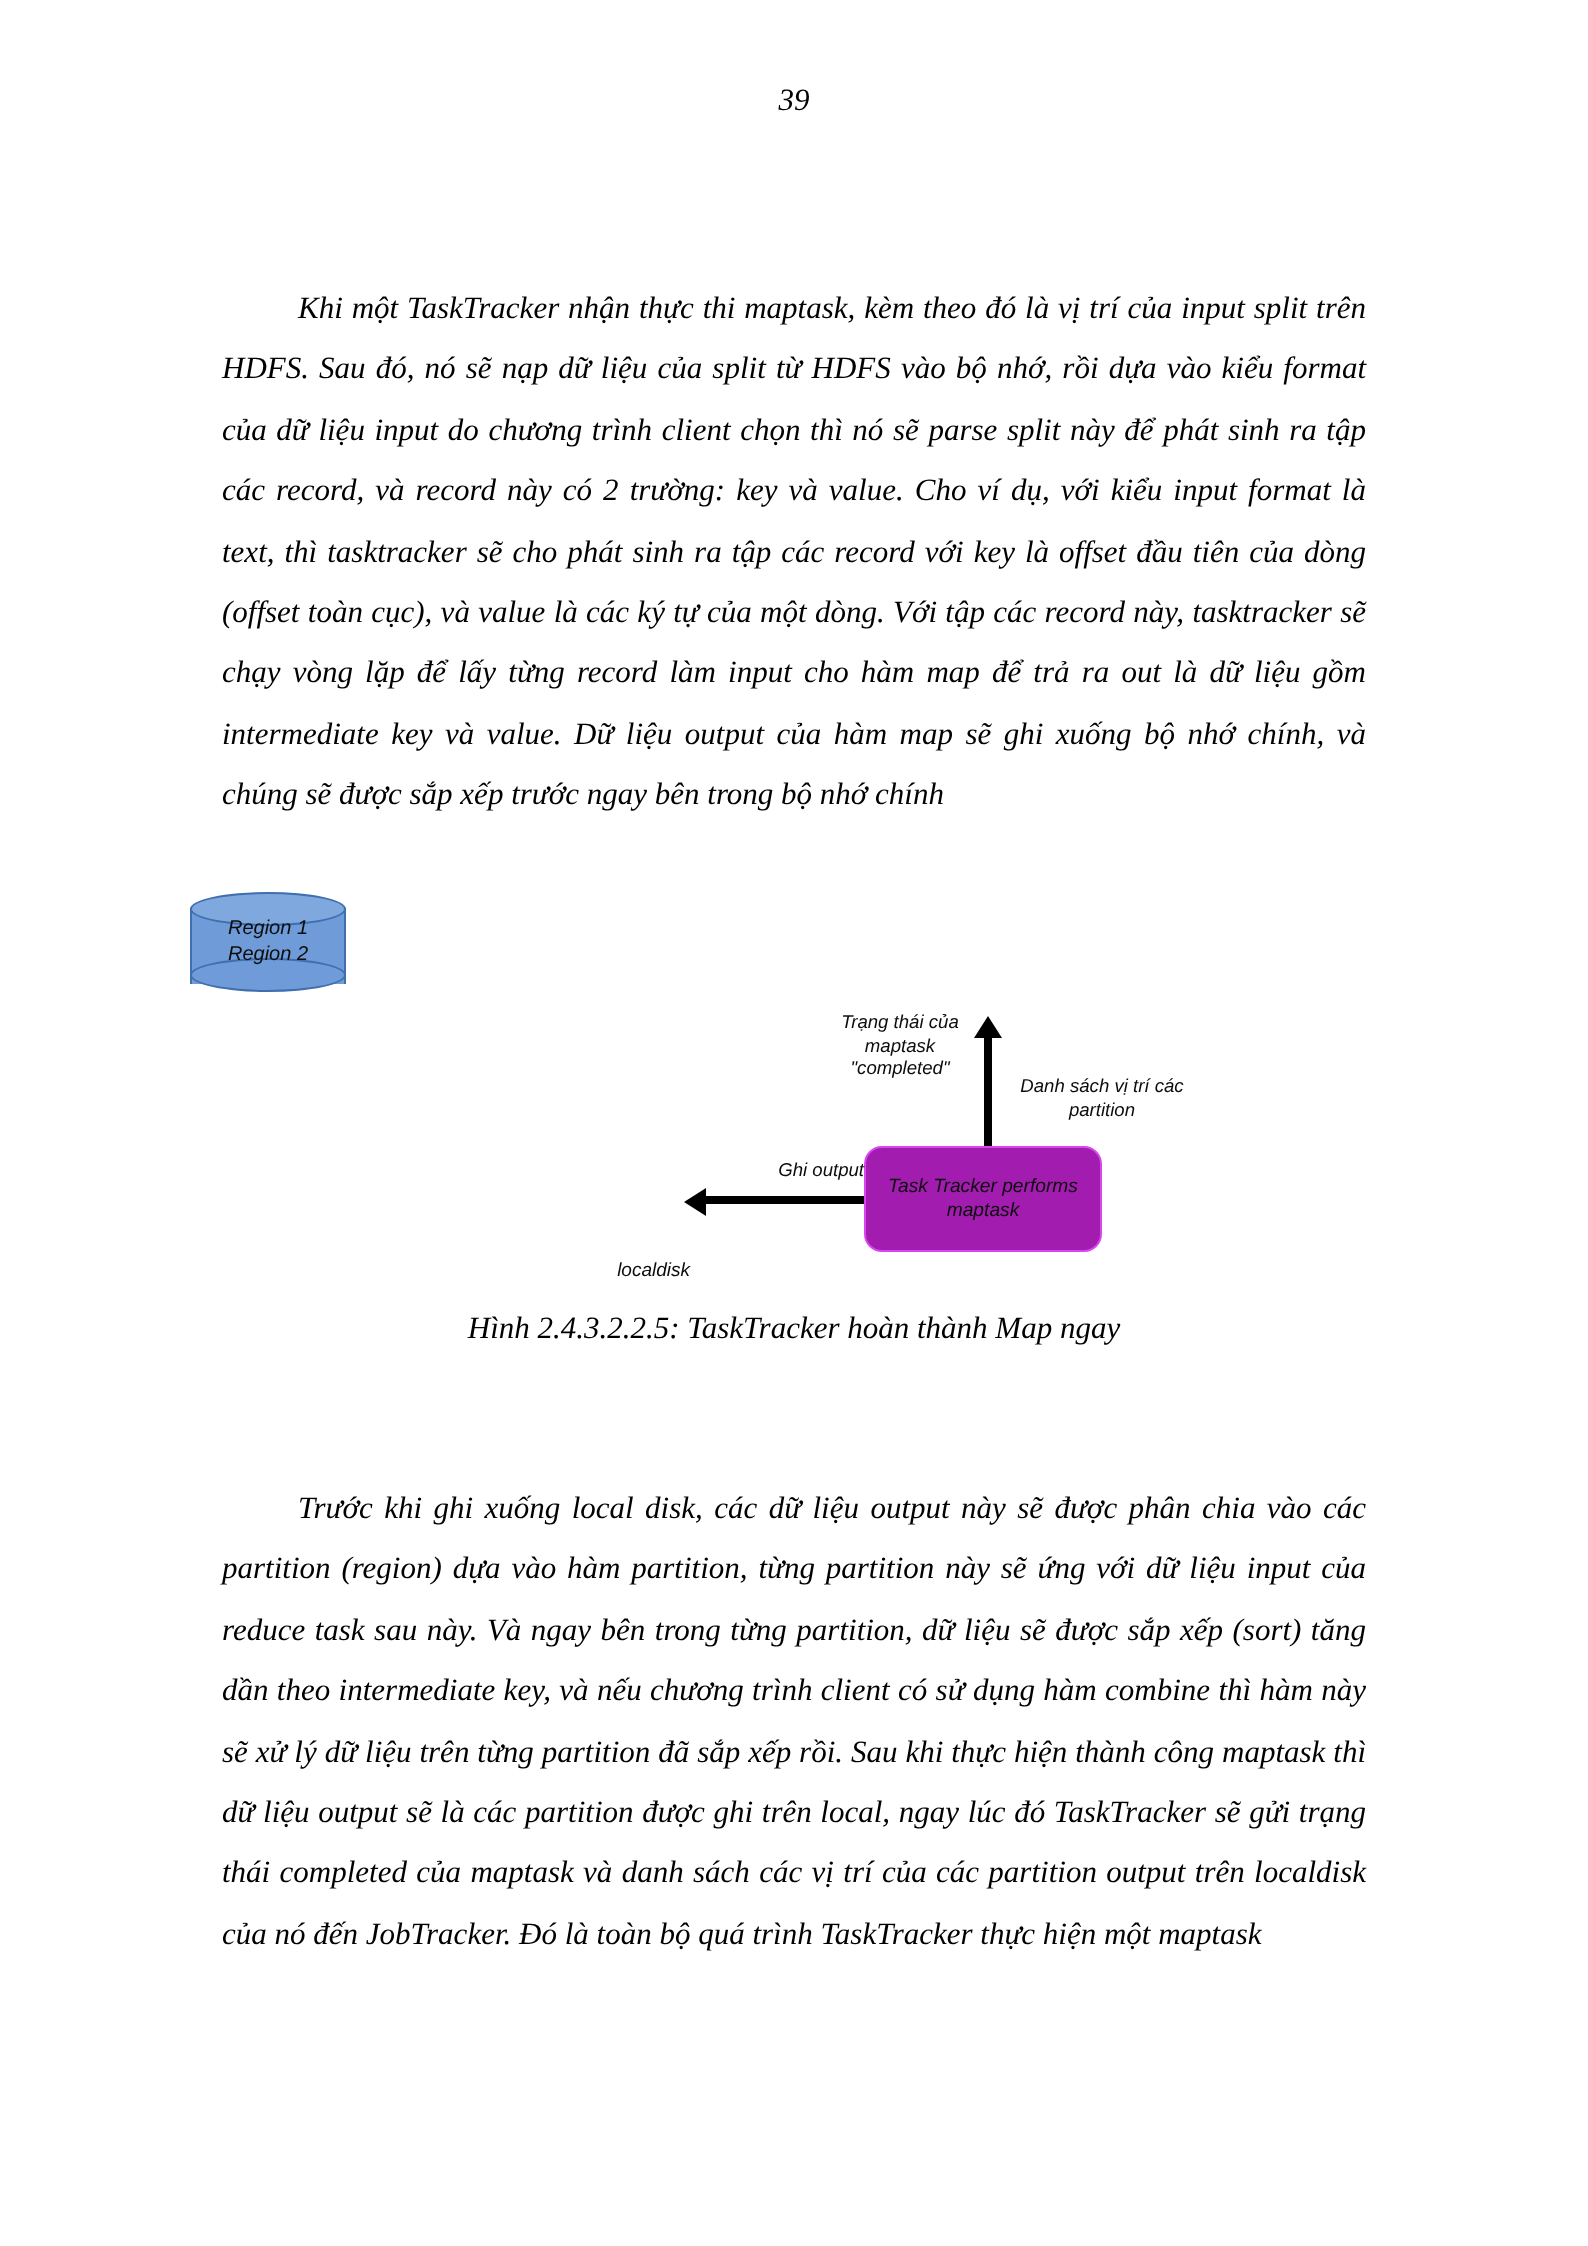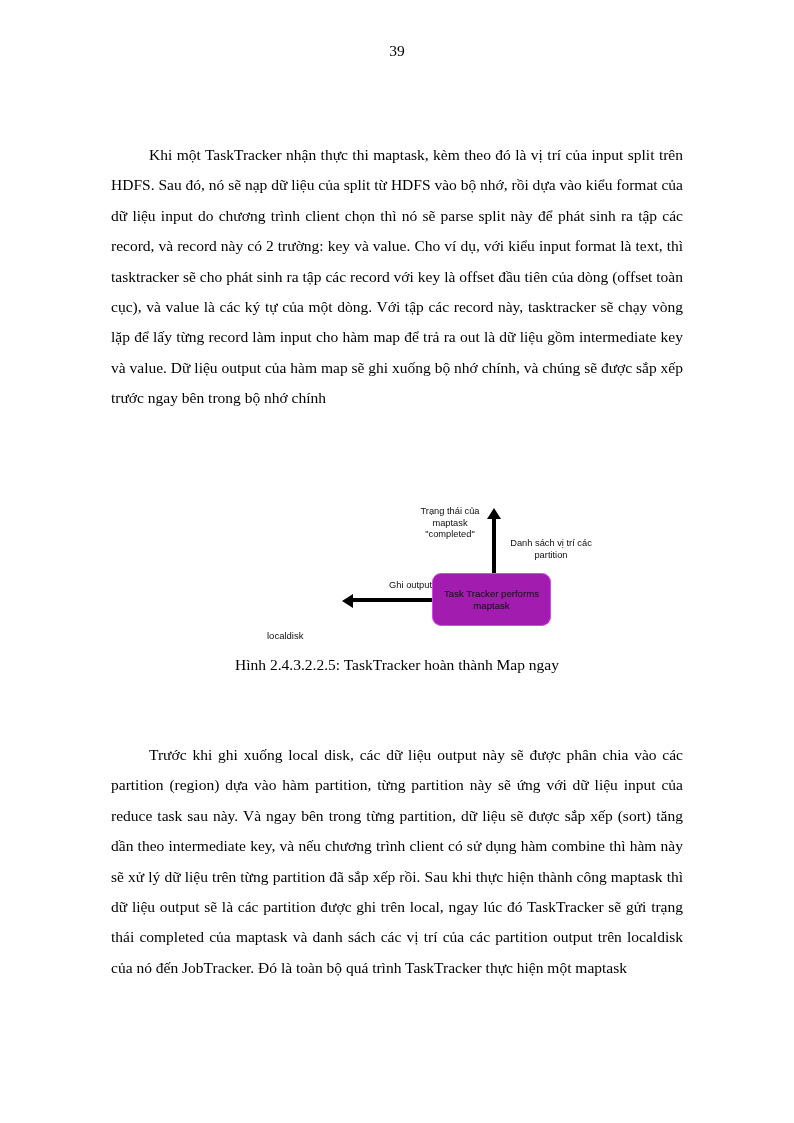"39" .page { font-style: none -> italic }
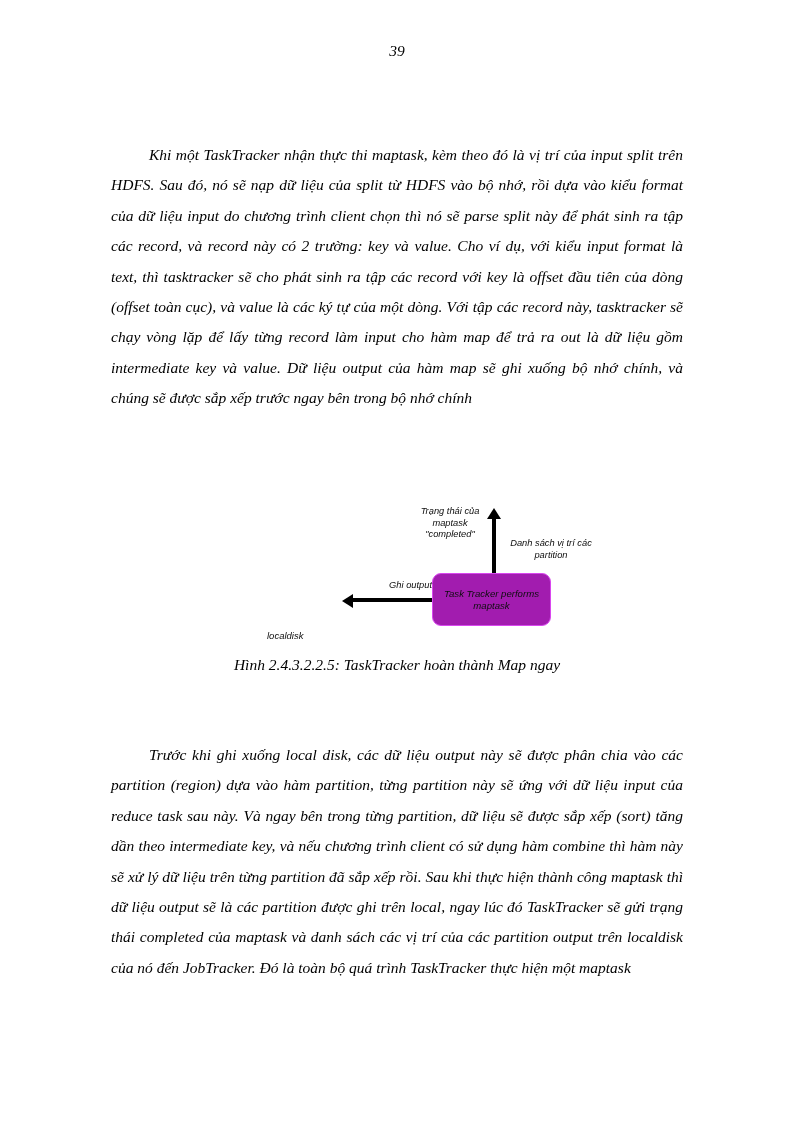"Region 1" div { html: none -> <div> <div></div> <div></div> <div></div> <div> <div>Region 1</div> <div>Region 2</div> </div> </div> }
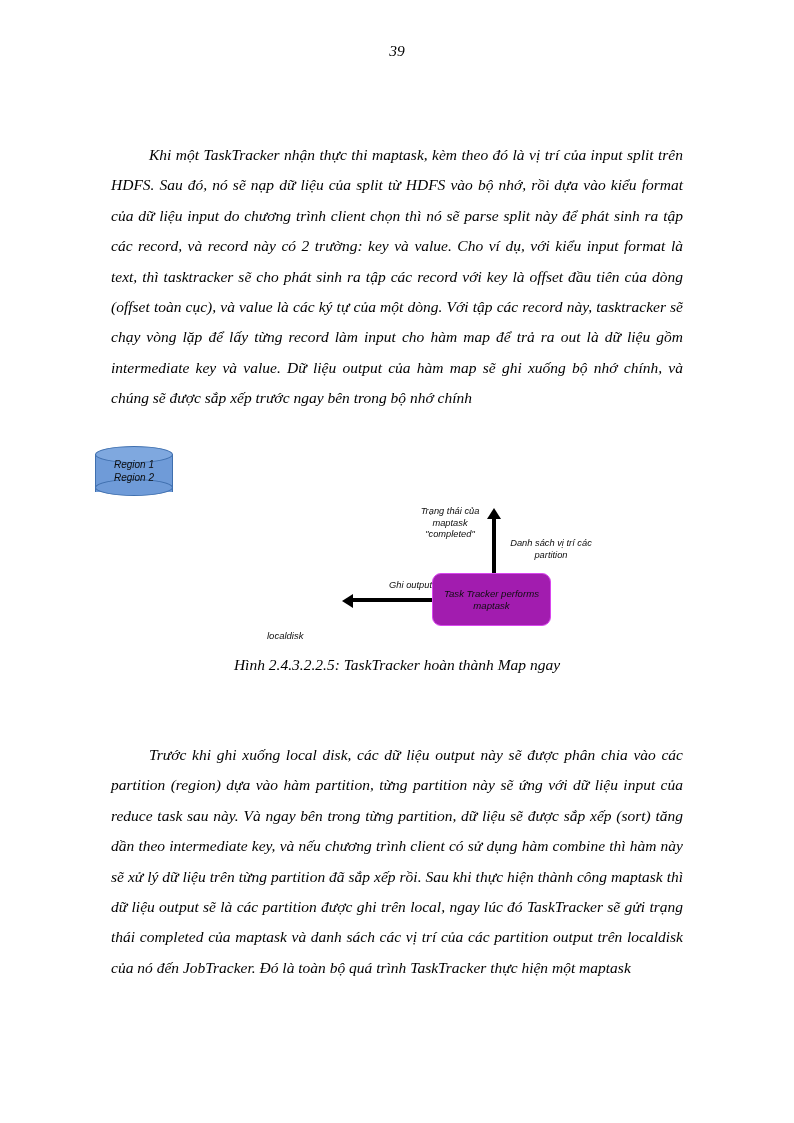"localdisk" .caption-localdisk { text-align: left -> right }
